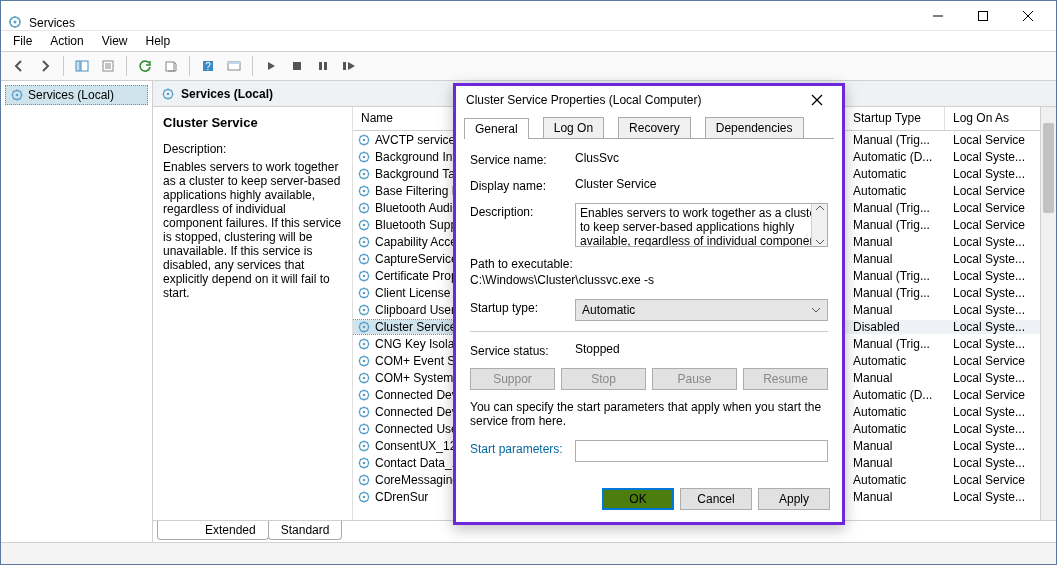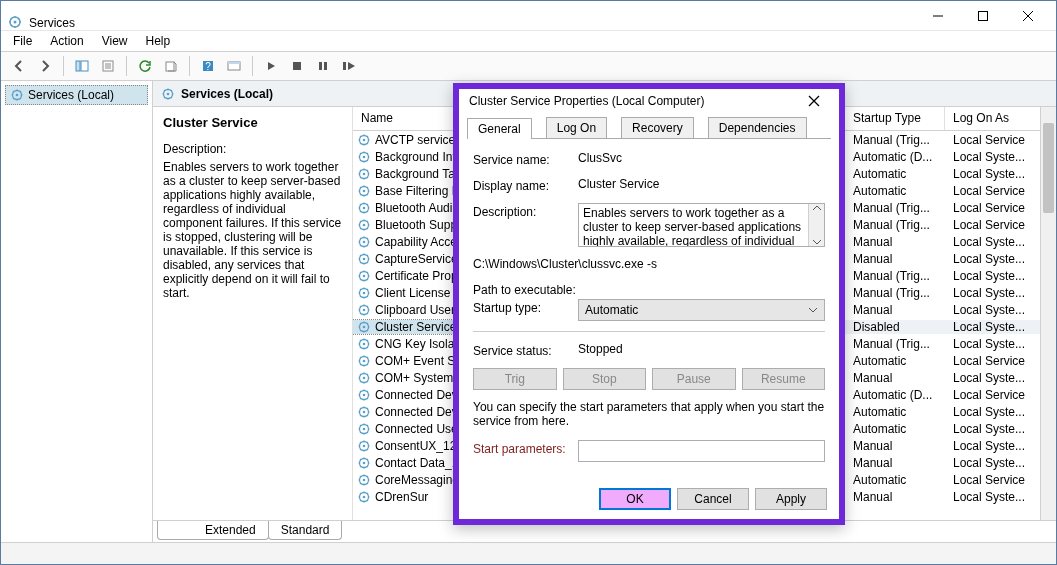"Cluster Service Properties (Local" .dialog { border: 6px solid #6d28d9 -> 3px solid #6d28d9; justify-content: none -> center }
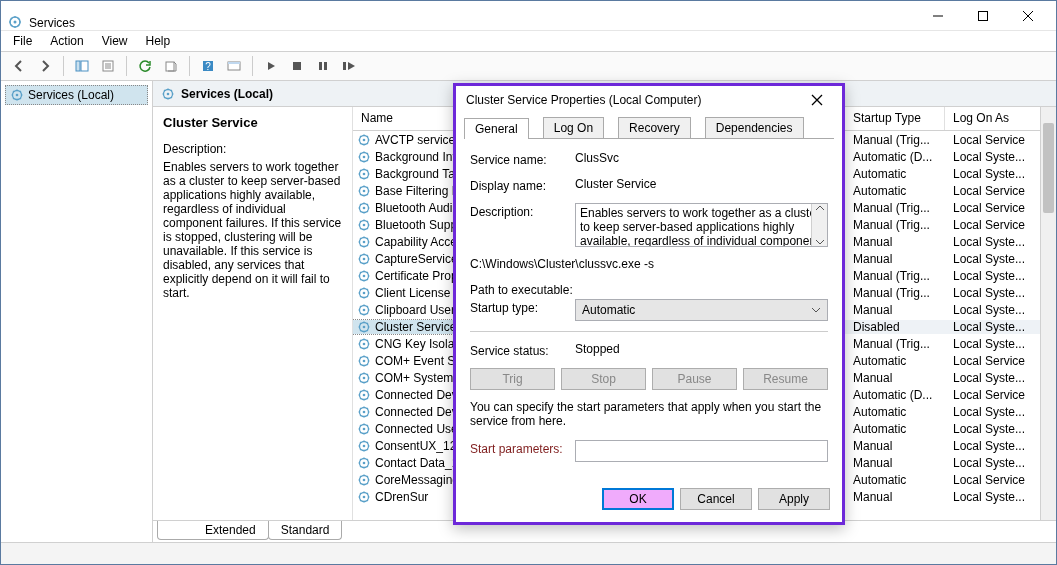"C:\Windows\Cluster\clussvc.exe -s" div { order: before "Path to executable:" -> after "Path to executable:" }
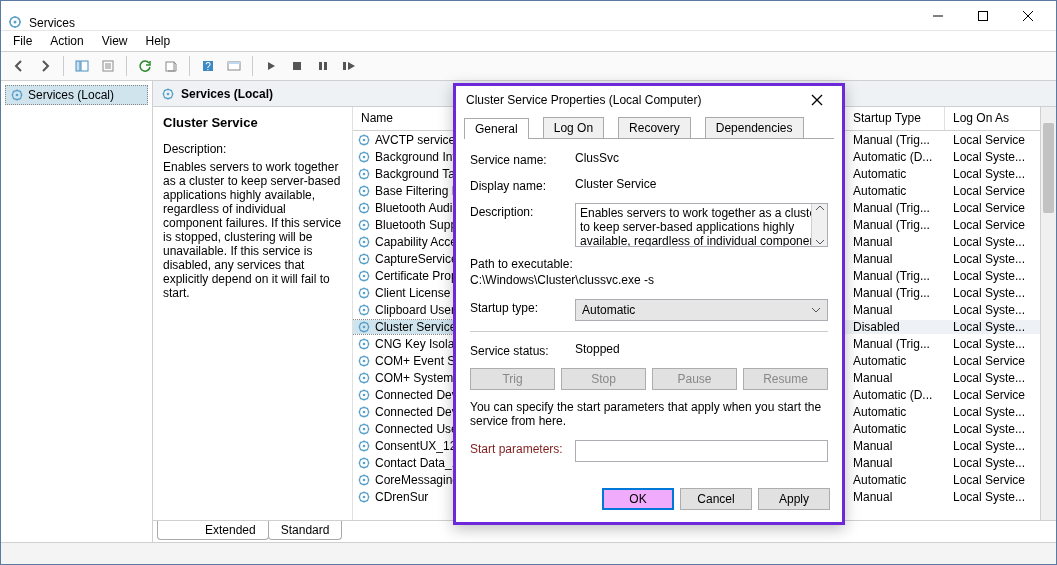"Trig" div.sbtn { text: Trig -> Suppor }
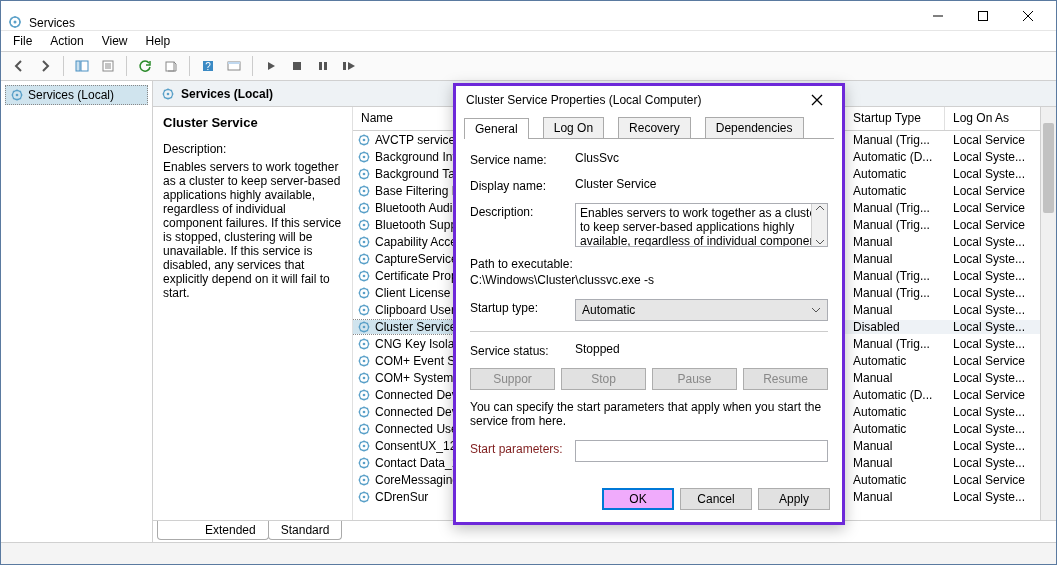"Start parameters:" .muted { color: #7f1d1d -> #0369a1 }
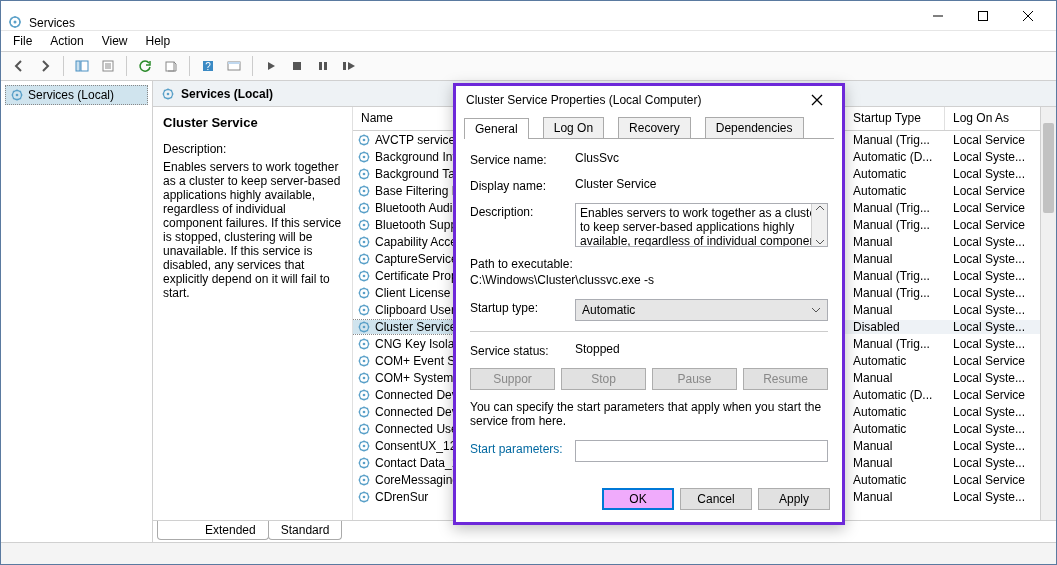"OK" .dlg-btn.primary { background: #f0abfc -> #4d7c0f }
